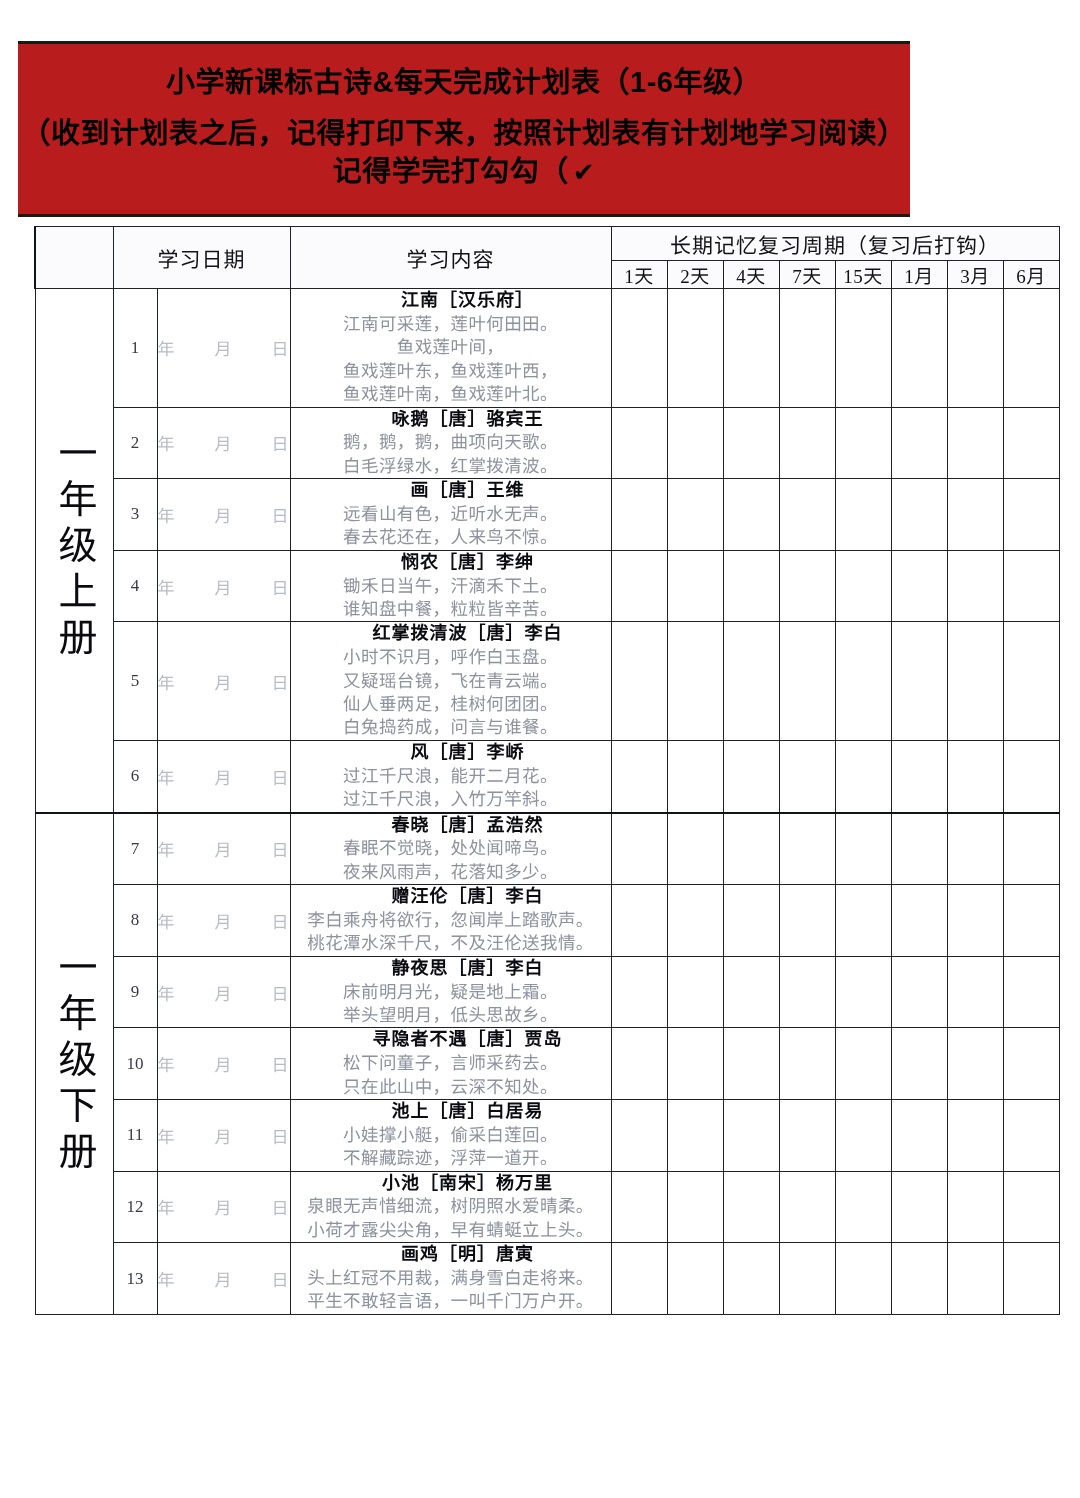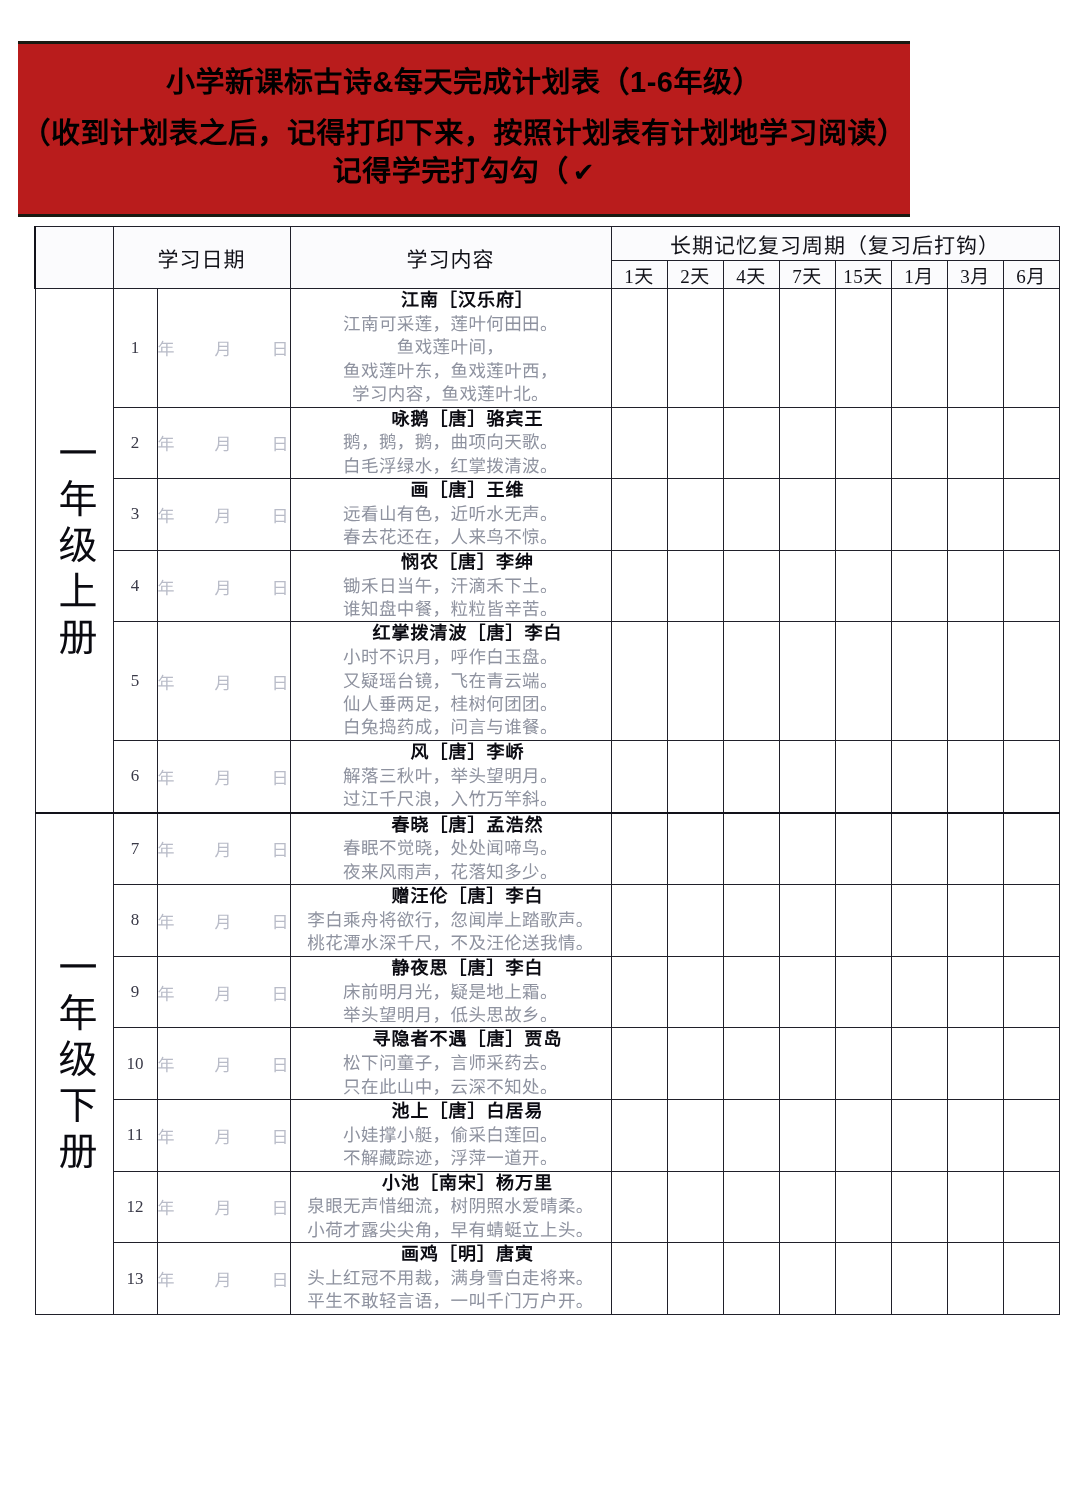"学习内容，鱼戏莲叶北。" div.poem-line { text: 学习内容 -> 鱼戏莲叶南 }
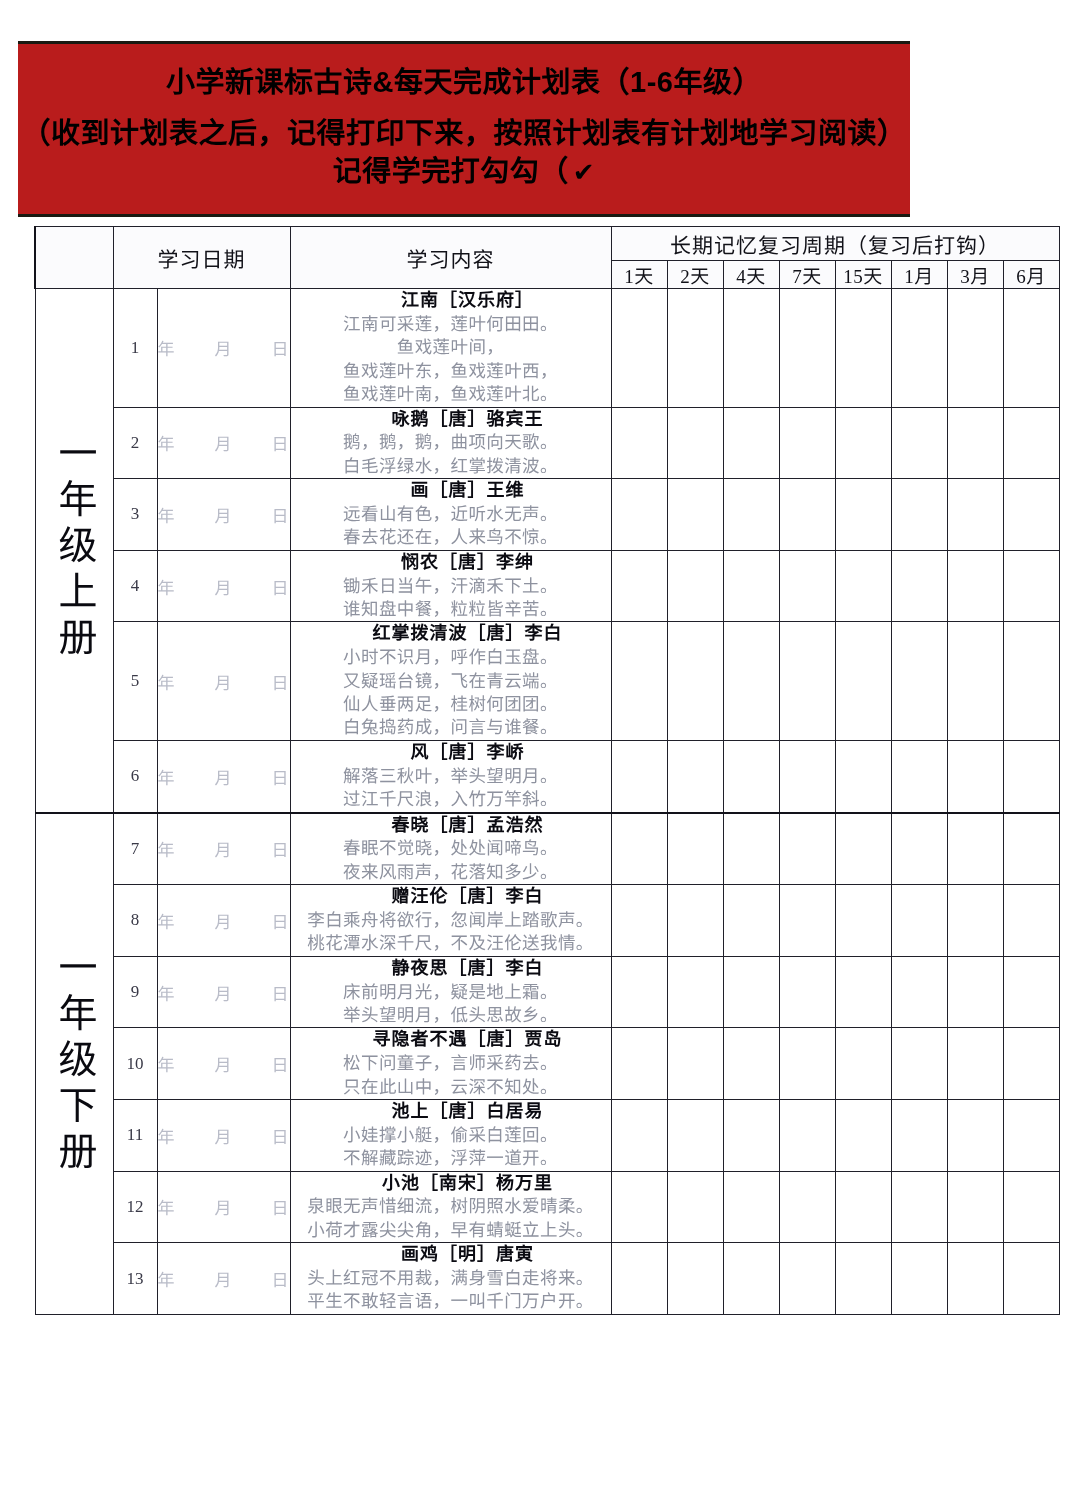"解落三秋叶，举头望明月。" div.poem-line { text: 解落三秋叶，举头望明月 -> 过江千尺浪，能开二月花 }
